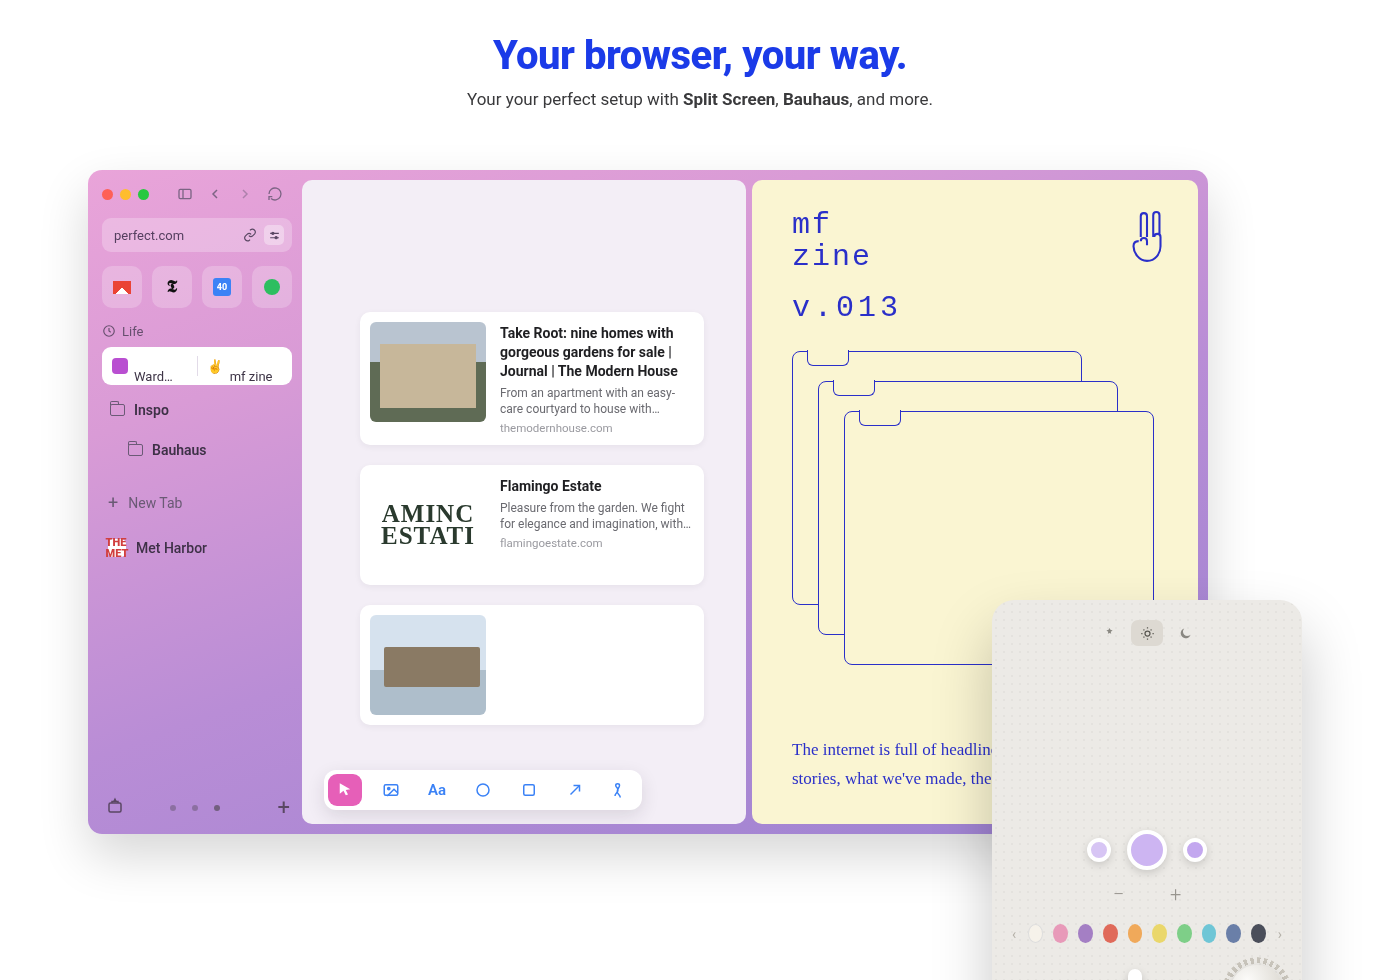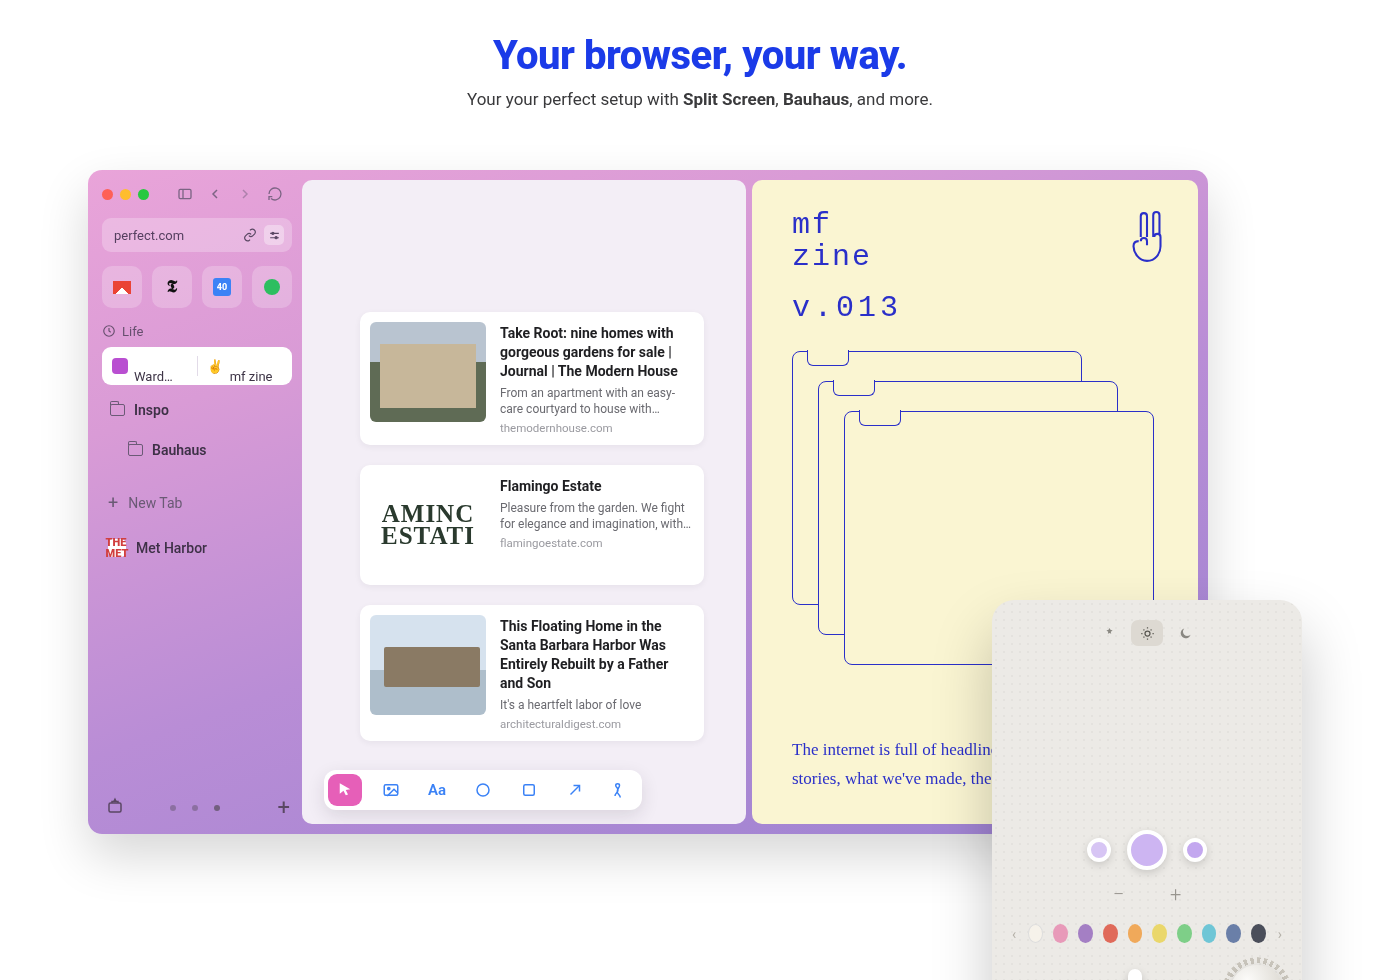"This Floating Home in the" div.cardbody { html: <div> <div>This Floating Home in the Santa Barbara Harbor Was Entirely Rebuilt by a Father and Son</div> <div>It's a heartfelt labor of love</div> <div>architecturaldigest.com</div> </div> -> none }
